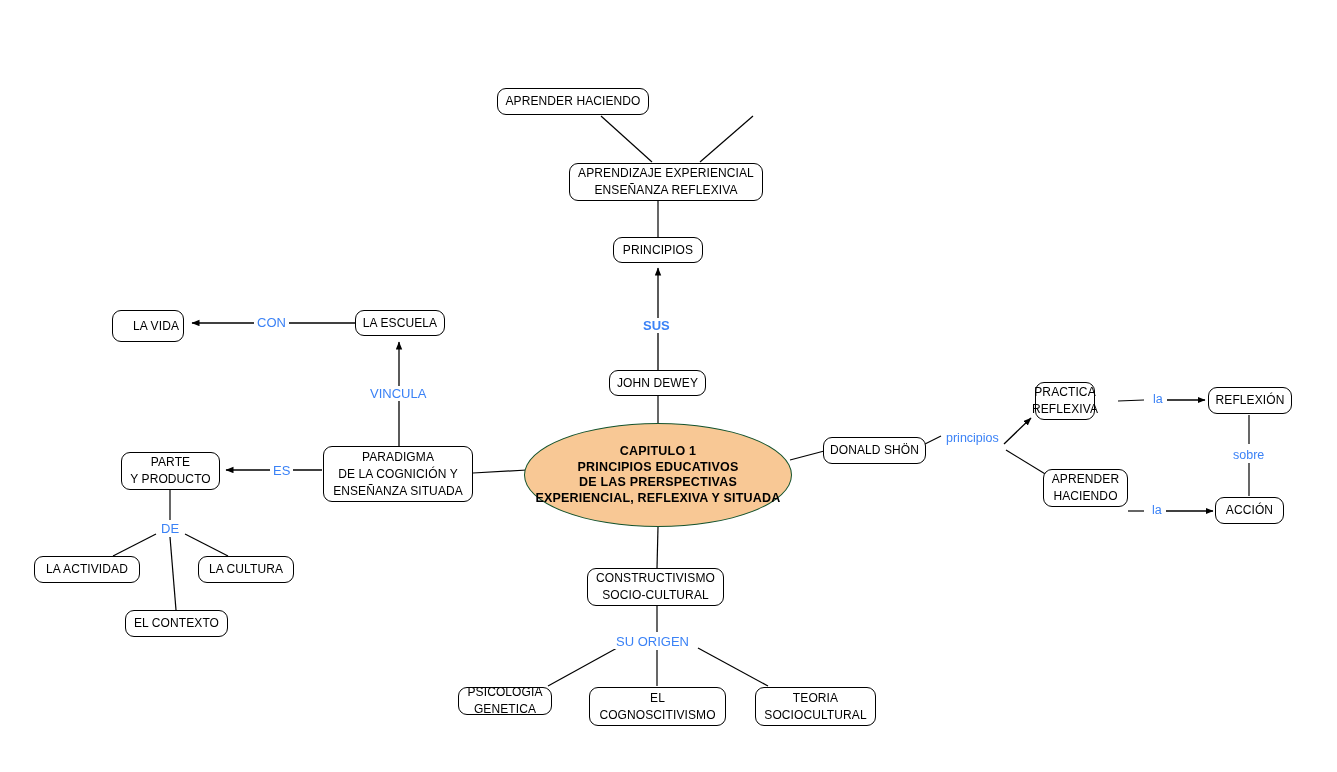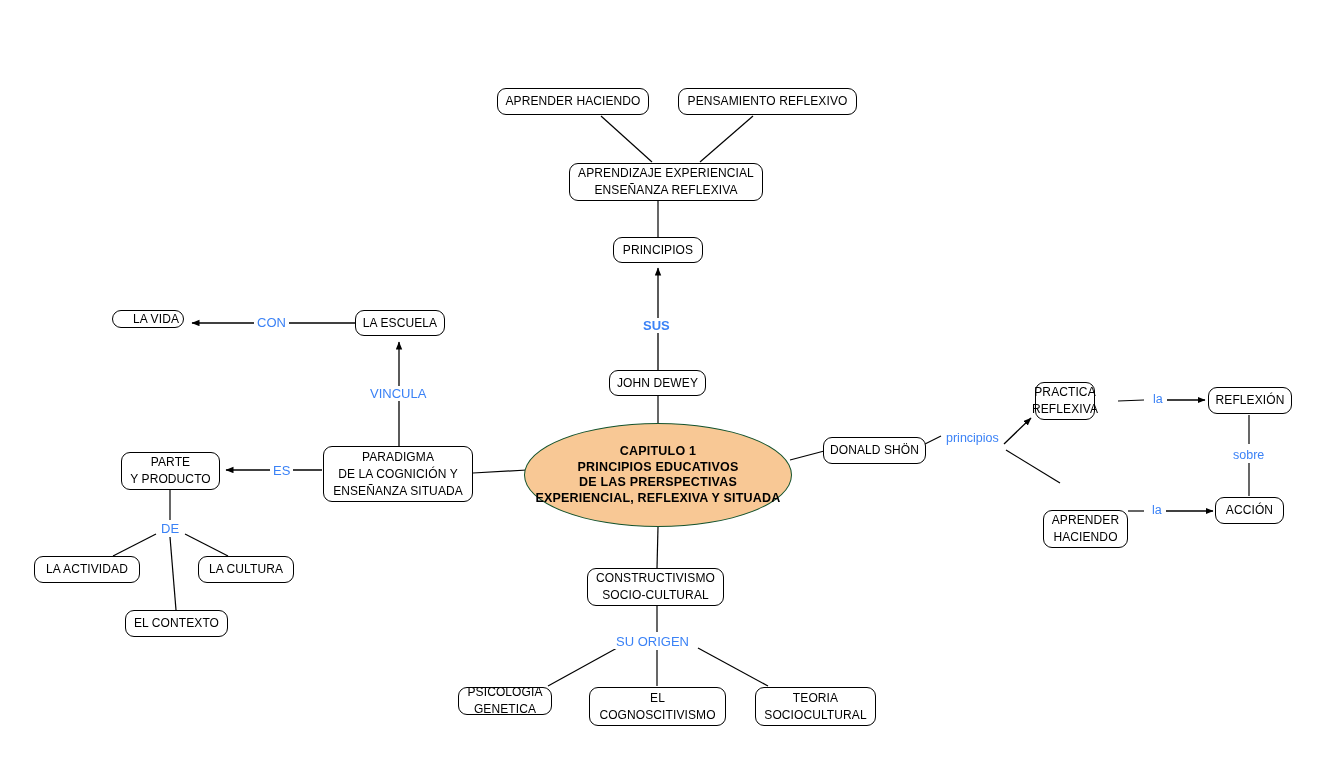"PENSAMIENTO REFLEXIVO" div.node { html: <div>PENSAMIENTO REFLEXIVO</div> -> none }
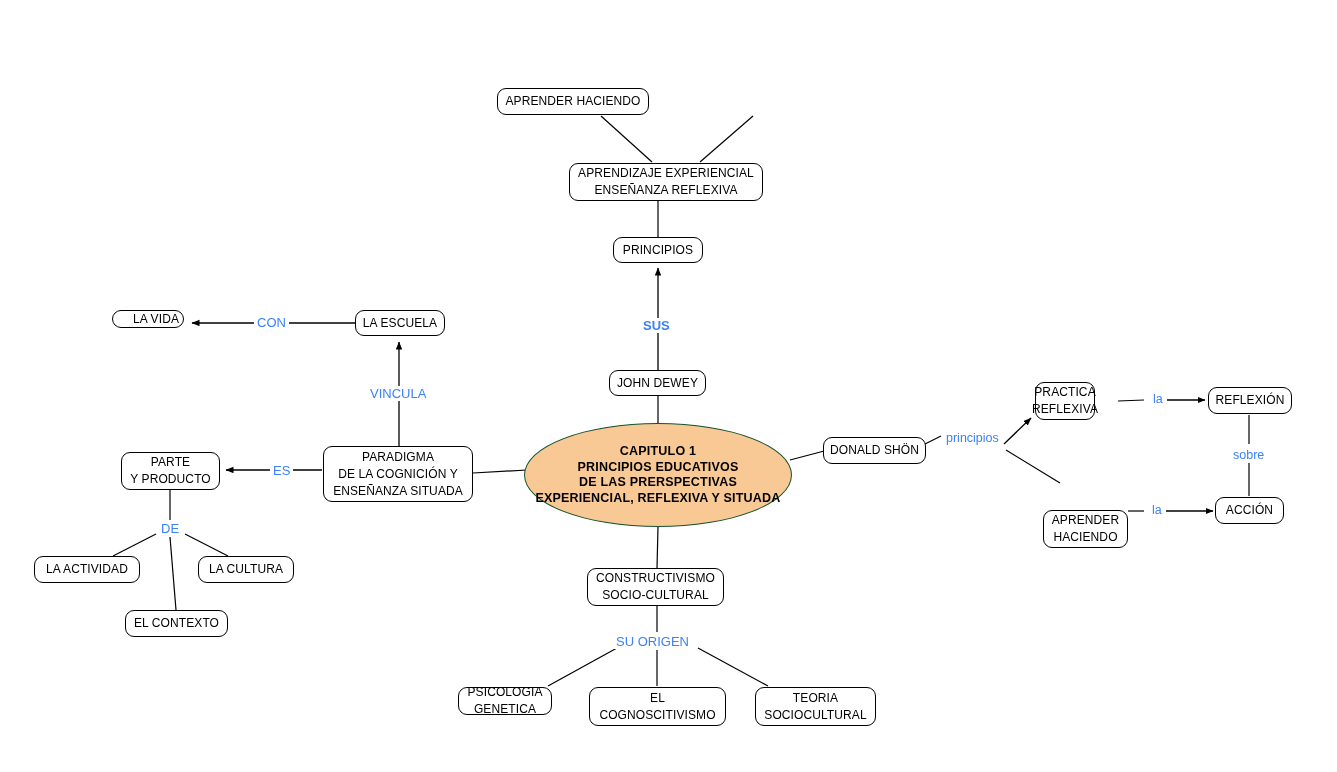"LA VIDA" div.node { height: 18px -> 32px }
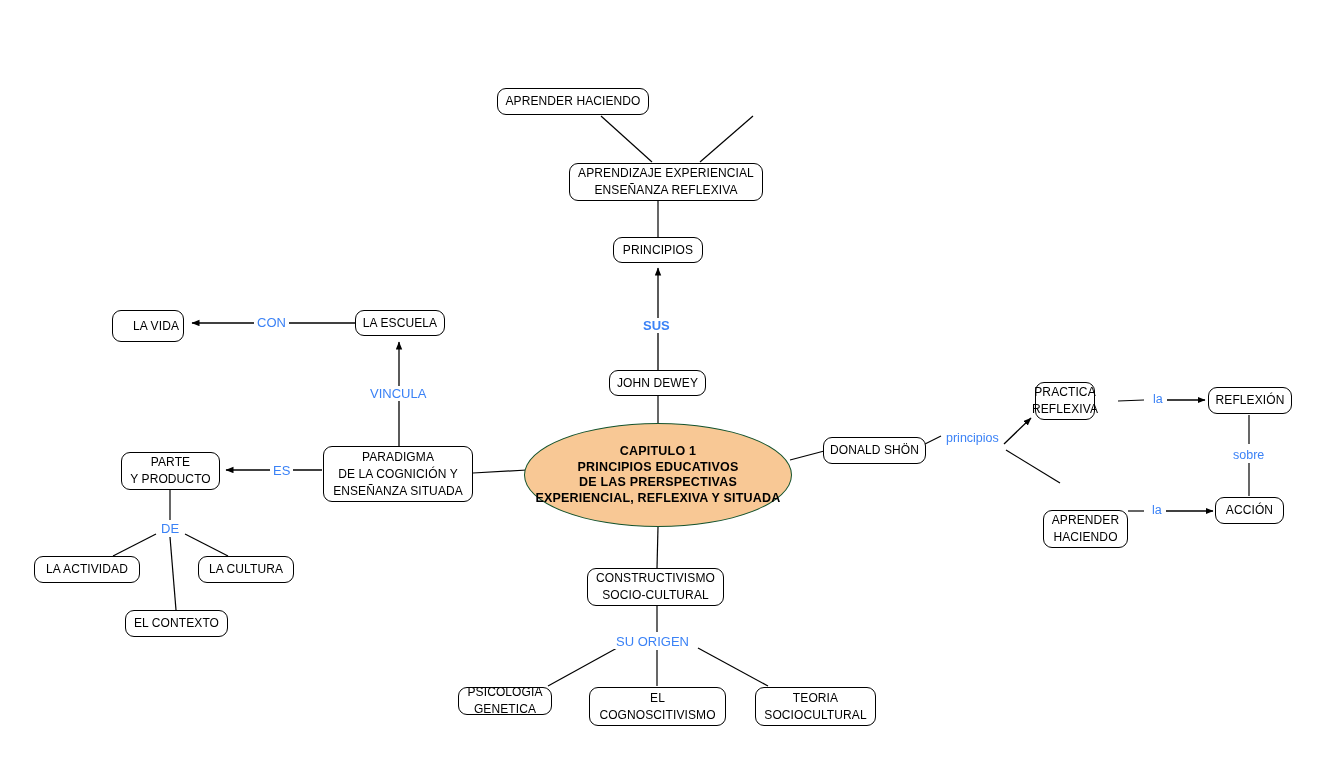"APRENDER" div.node { top: 510px -> 469px }
